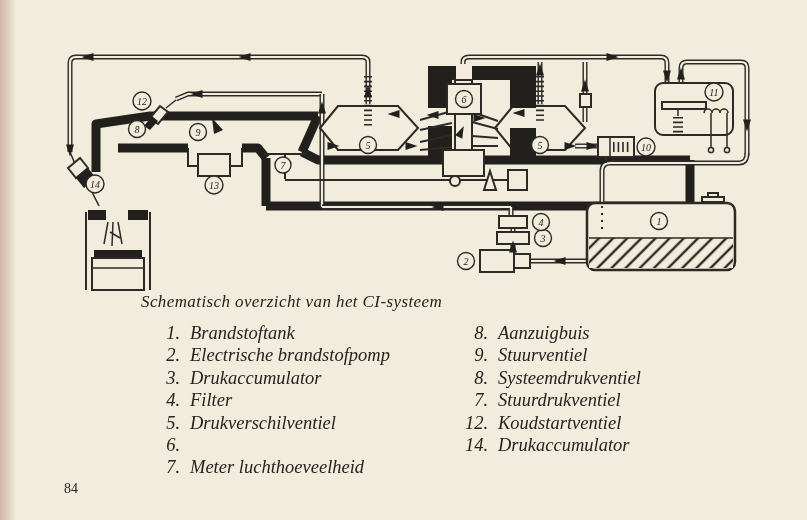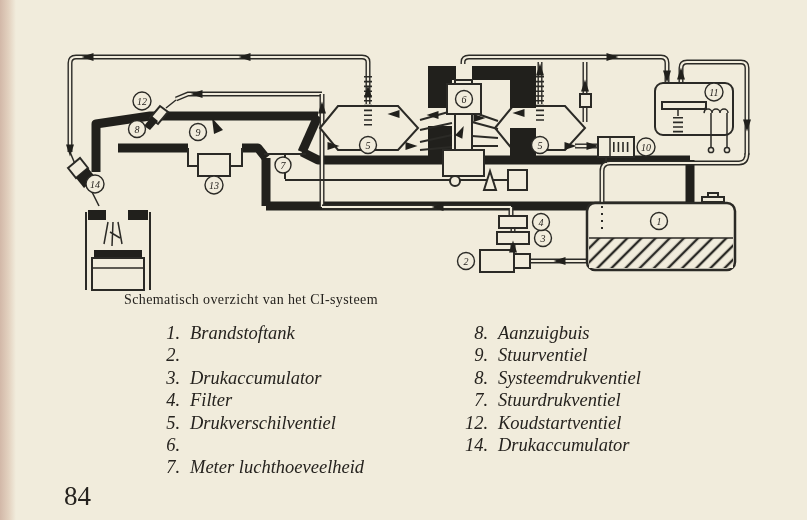"Schematisch overzicht van het CI-systeem" .caption { font-size: 14px -> 17px; font-style: none -> italic; left: 124px -> 141px }
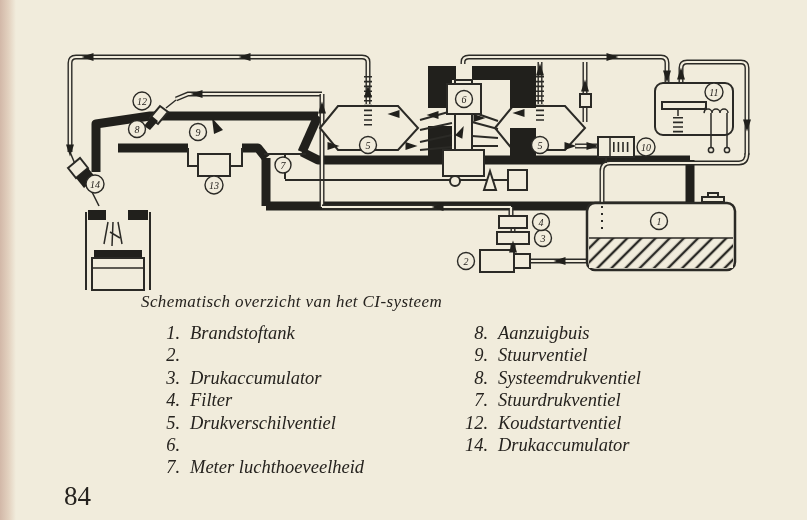"Electrische brandstofpomp" span { html: none -> <span>Electrische brandstofpomp</span> }
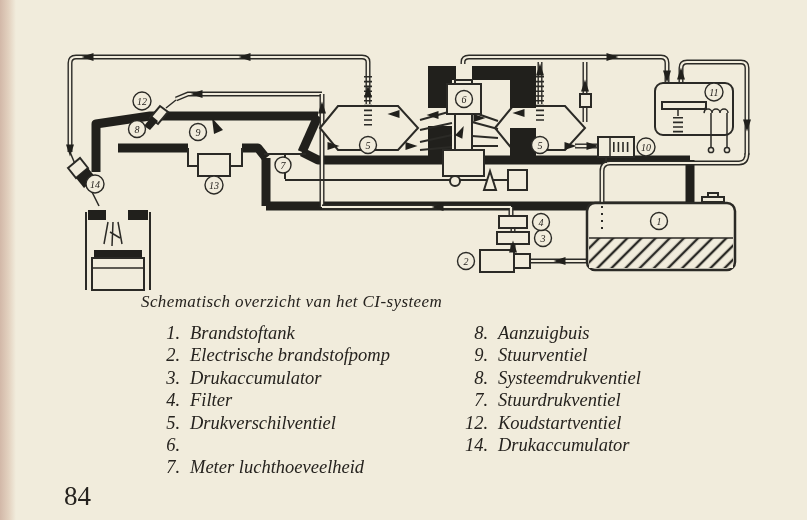"84" .pagenum { font-size: 27px -> 14px }
